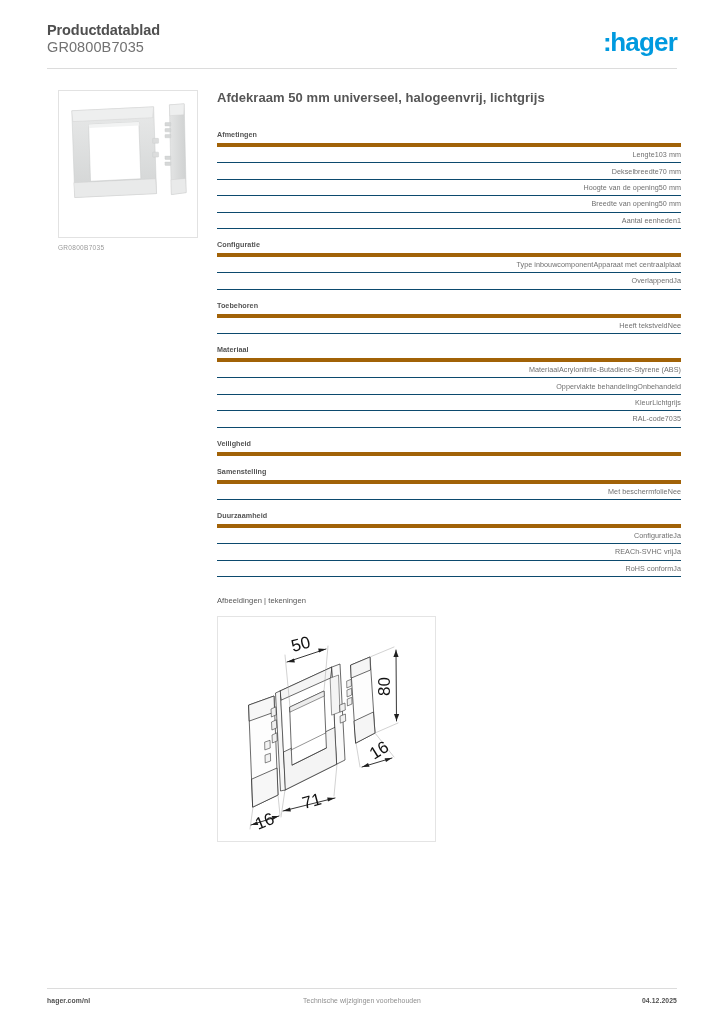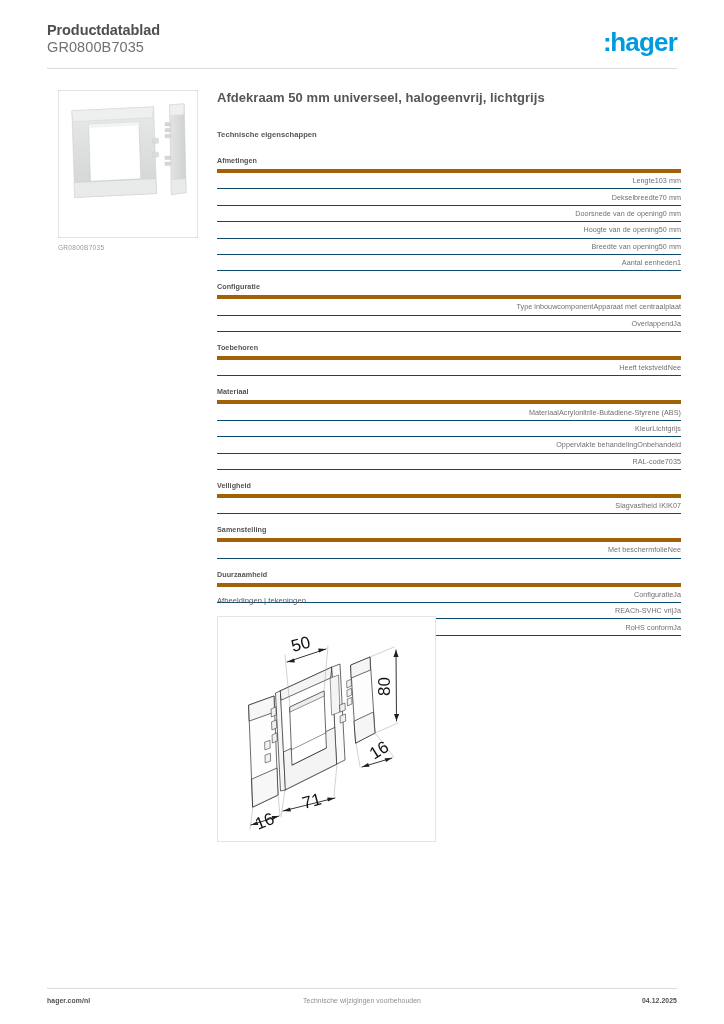"Technische eigenschappen" div.tech-head { html: <div>Technische eigenschappen</div> -> none }
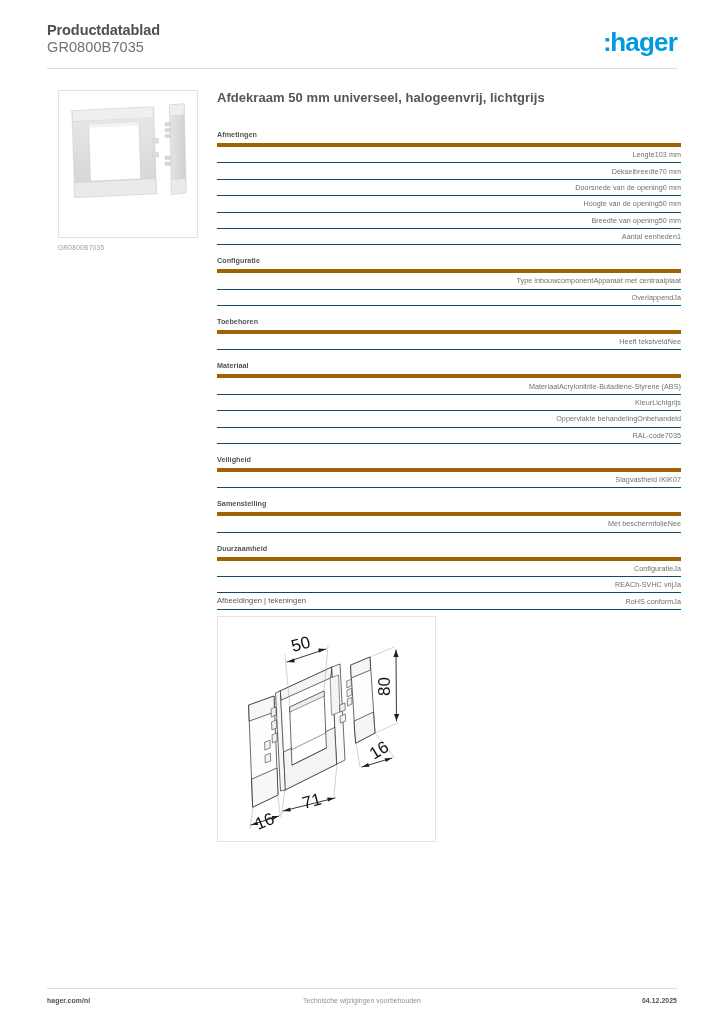"Doorsnede van de opening" div.row { html: <div> <span>Doorsnede van de opening</span> <span>0 mm</span> </div> -> none }
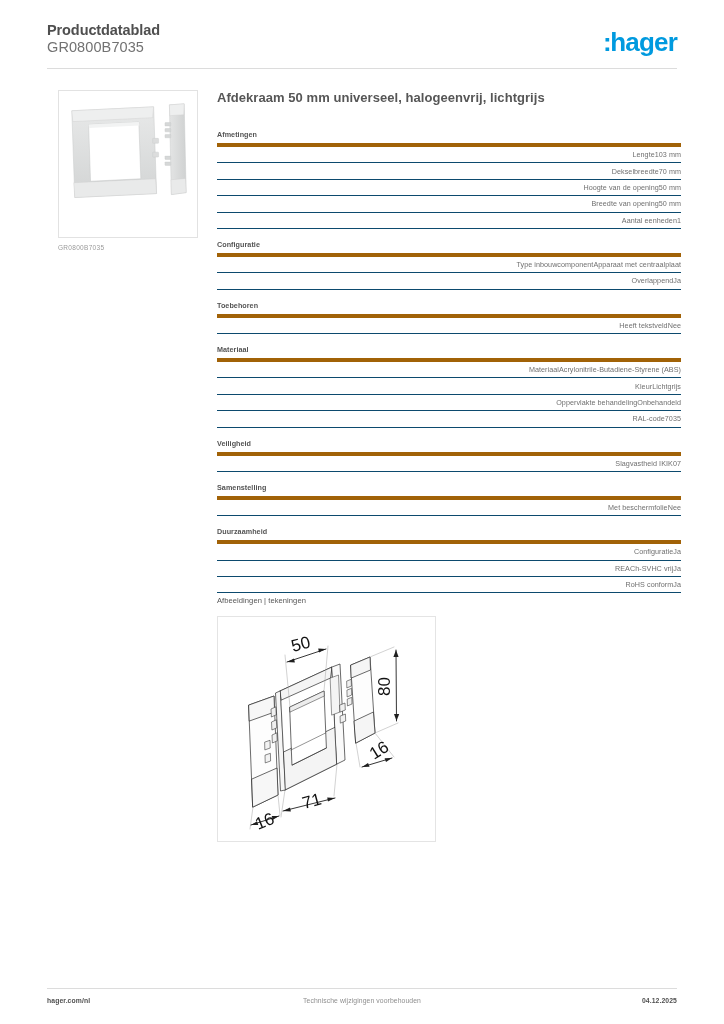"Kleur" div.row { order: before "Oppervlakte behandeling" -> after "Oppervlakte behandeling" }
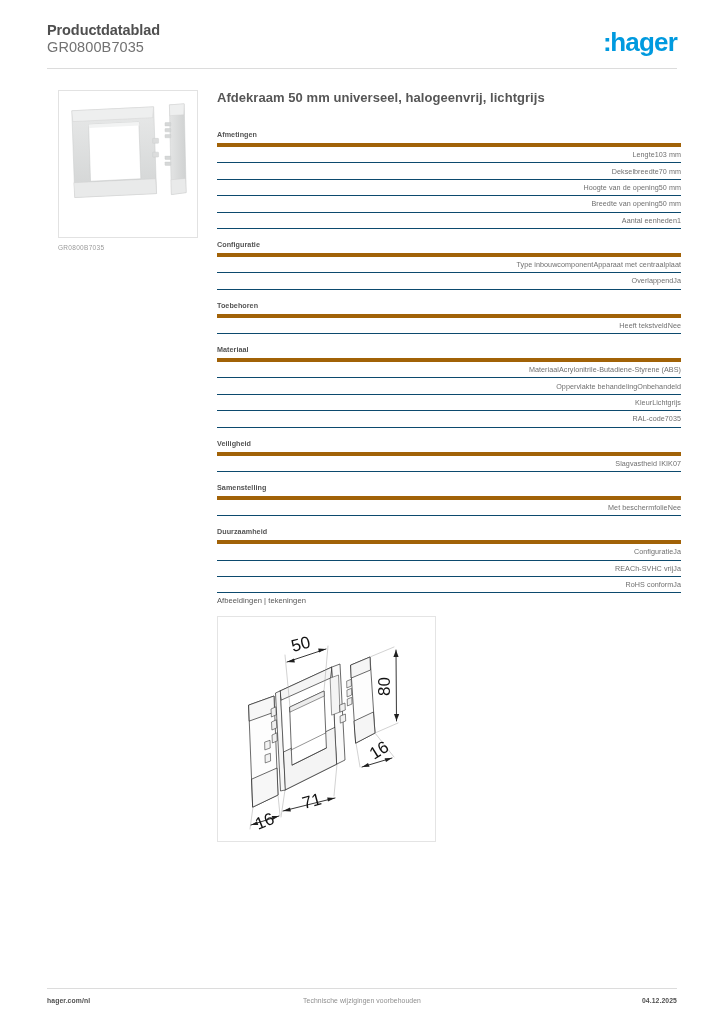"Slagvastheid IK" div.row { html: <div> <span>Slagvastheid IK</span> <span>IK07</span> </div> -> none }
